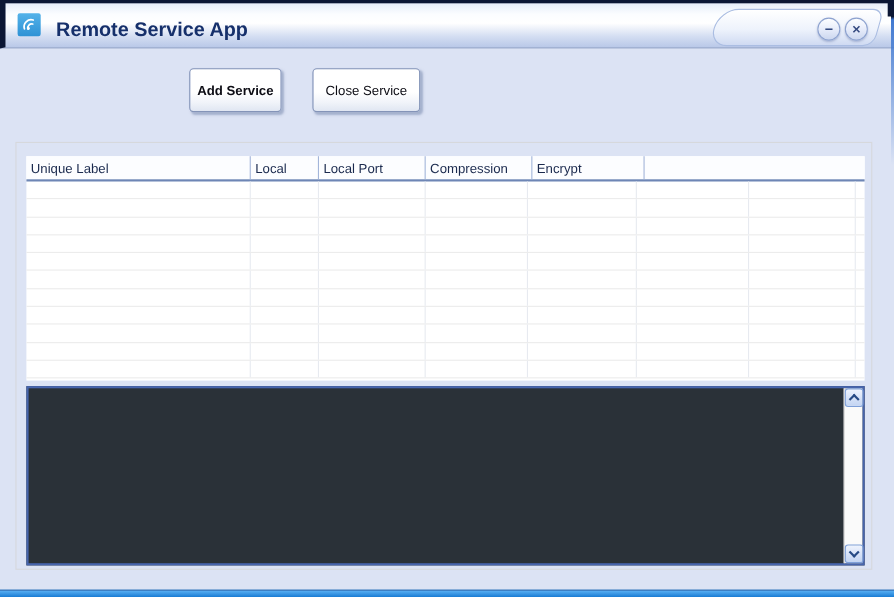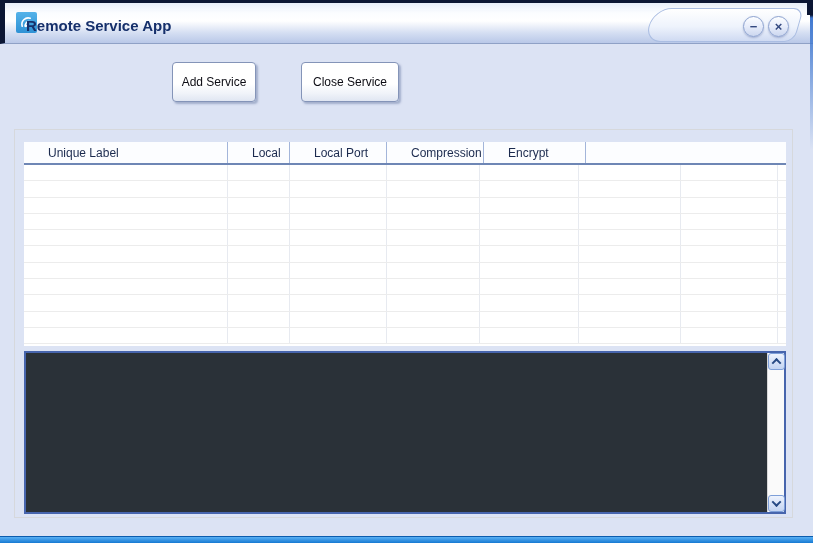"Remote Service App" .title-text { font-size: 15px -> 18px; left: 21px -> 46px }
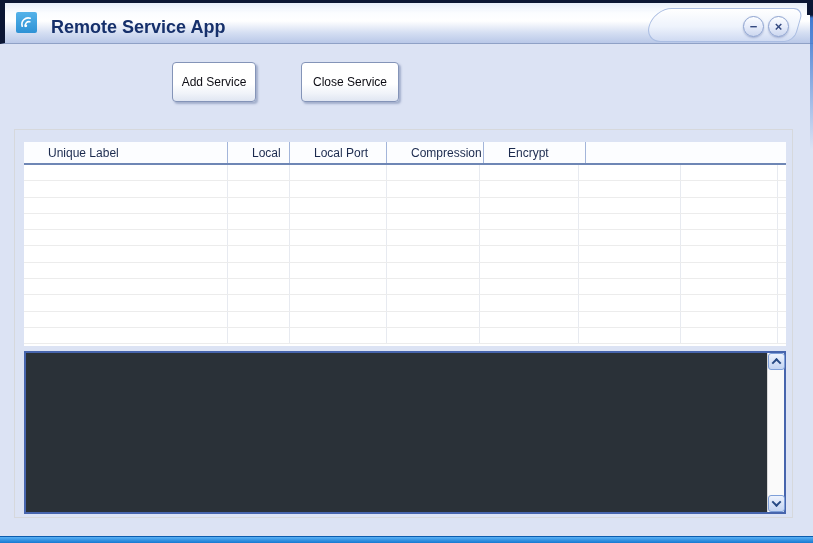"Add Service" #btn-add { font-weight: none -> bold }
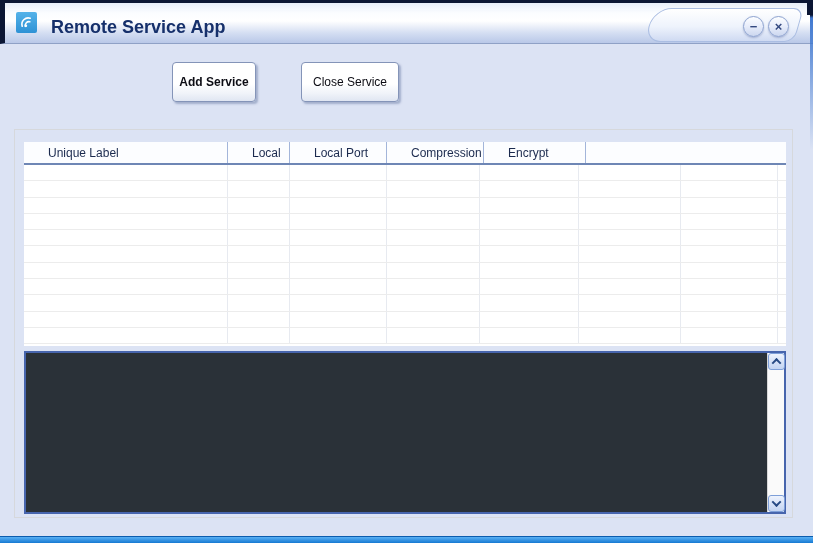"Close Service" #btn-close { left: 301px -> 284px }
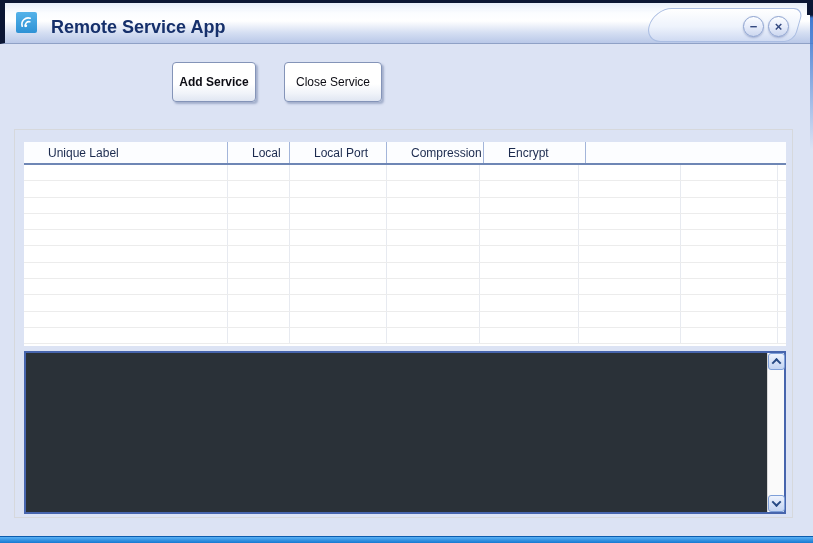"Unique Label" .th { padding-left: 24px -> 4px }
